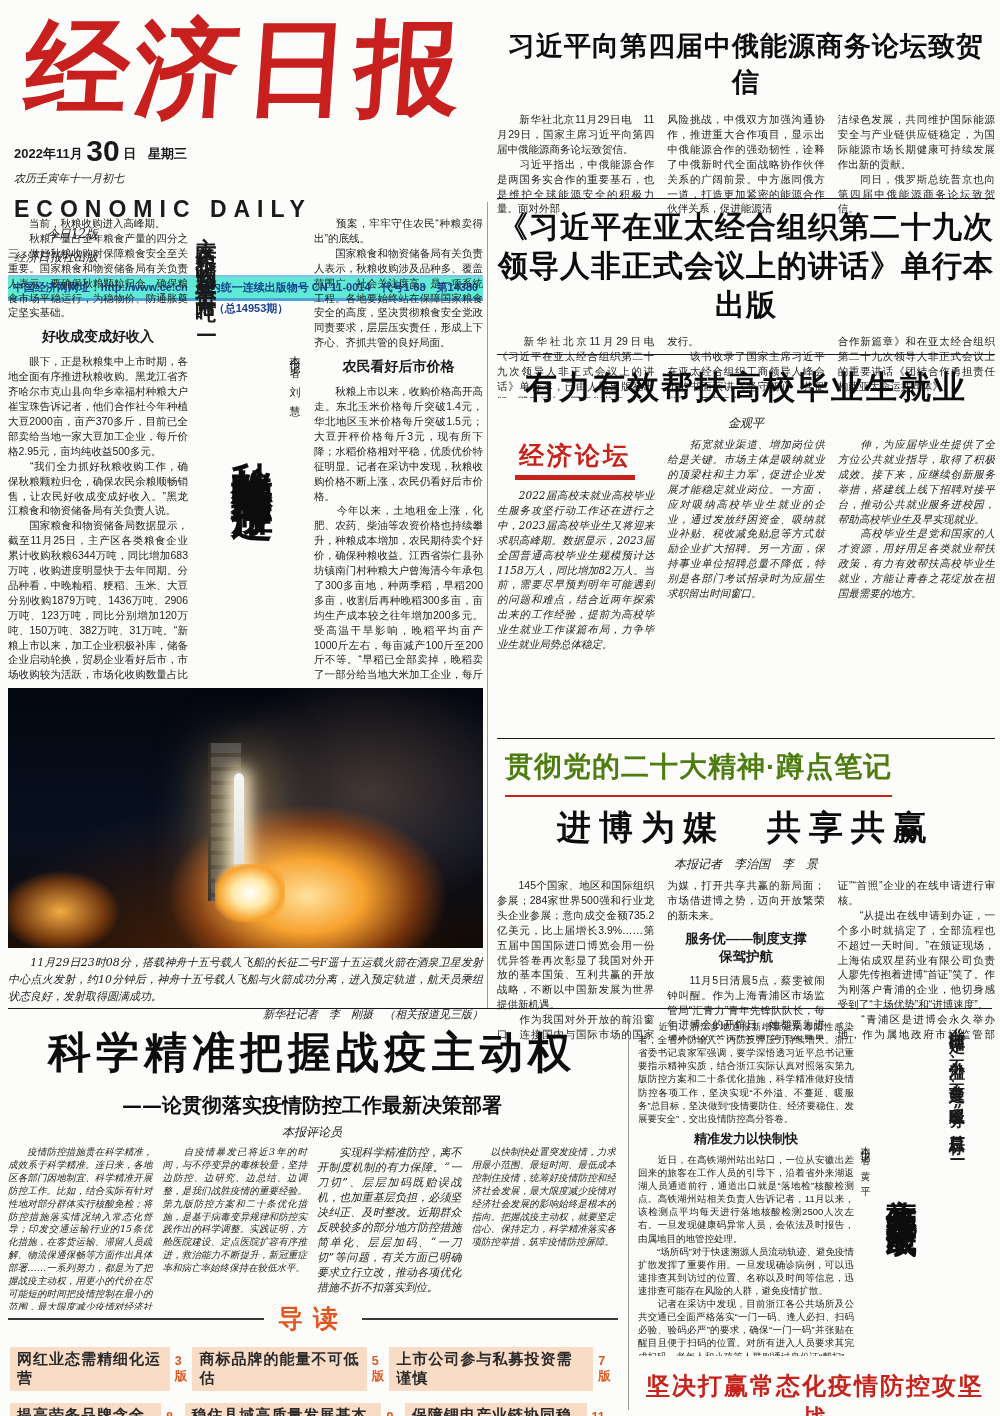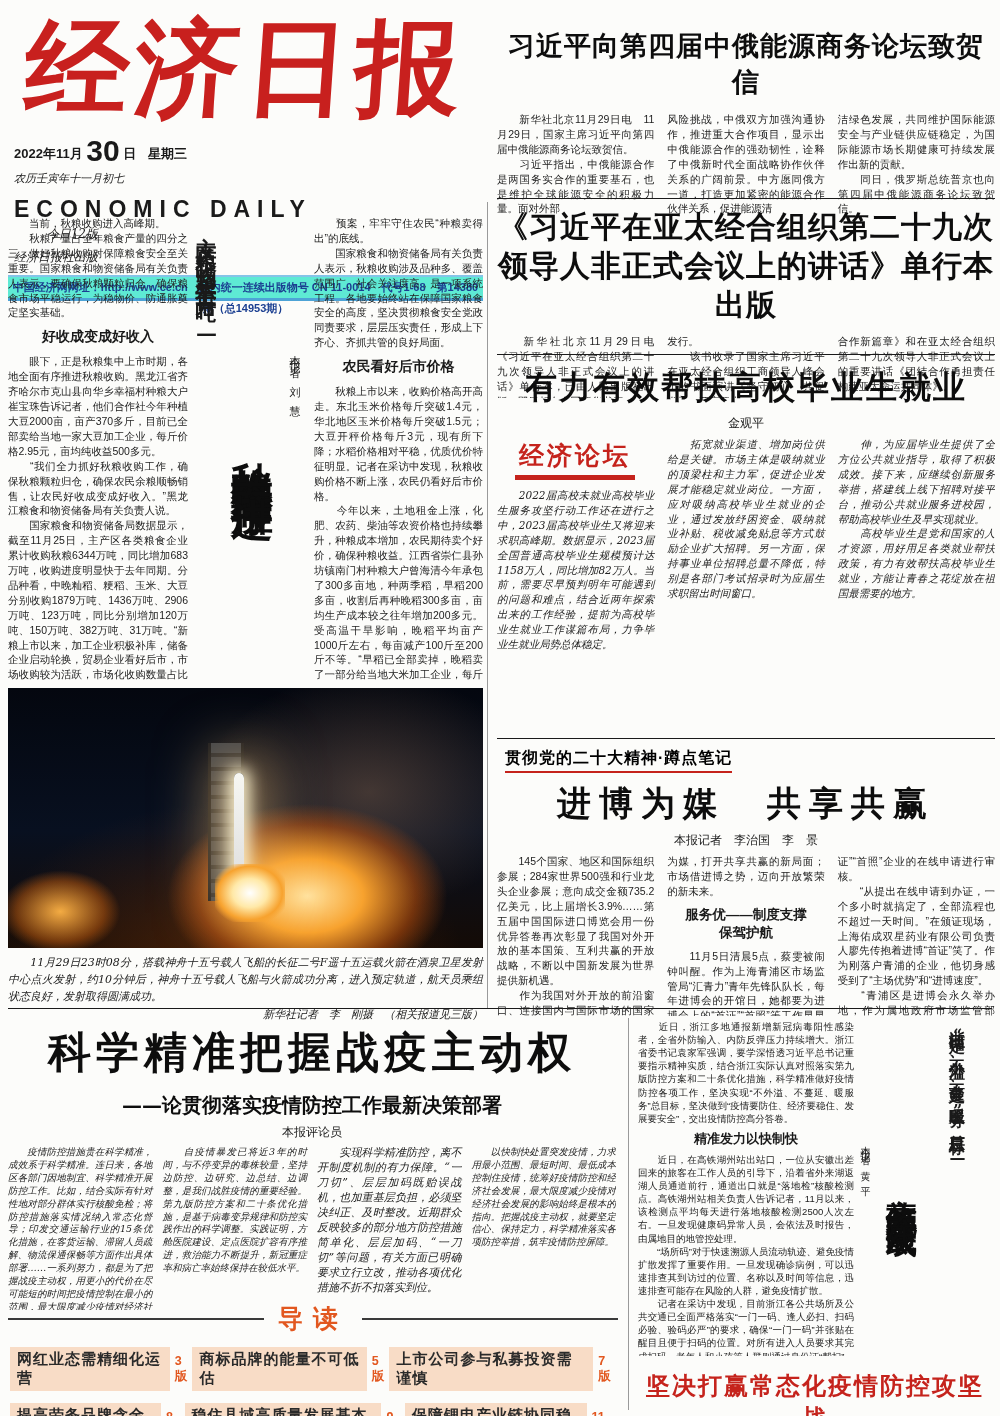"金观平" .byline { font-style: none -> italic }
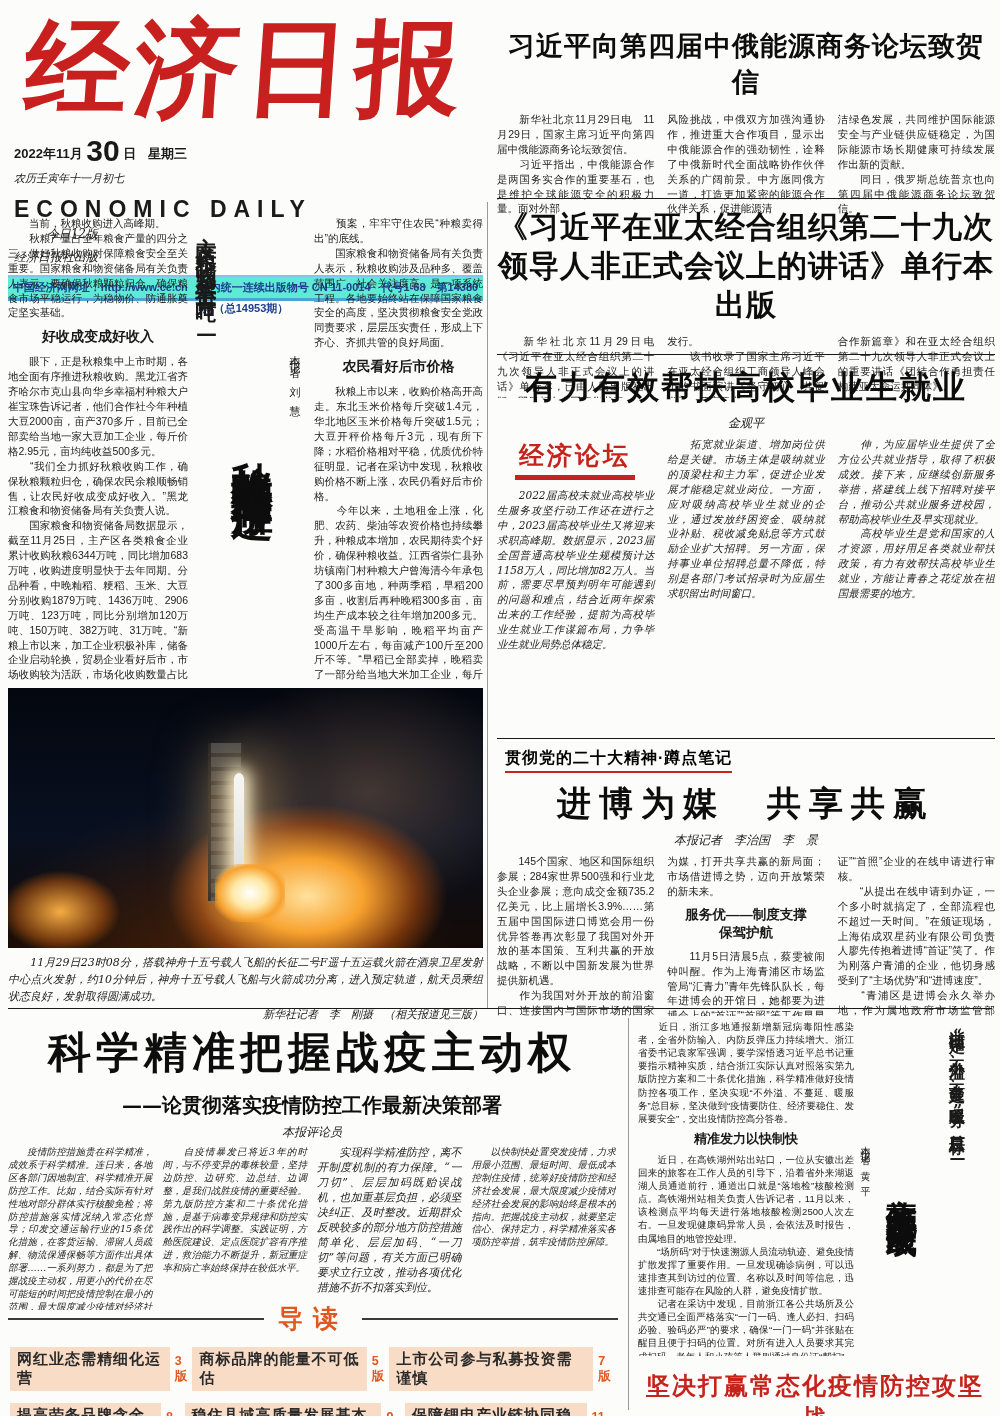"贯彻党的二十大精神·蹲点笔记" .kicker { color: #000000 -> #4d7c0f; font-size: 16px -> 28px; padding-bottom: 2px -> 9px }
